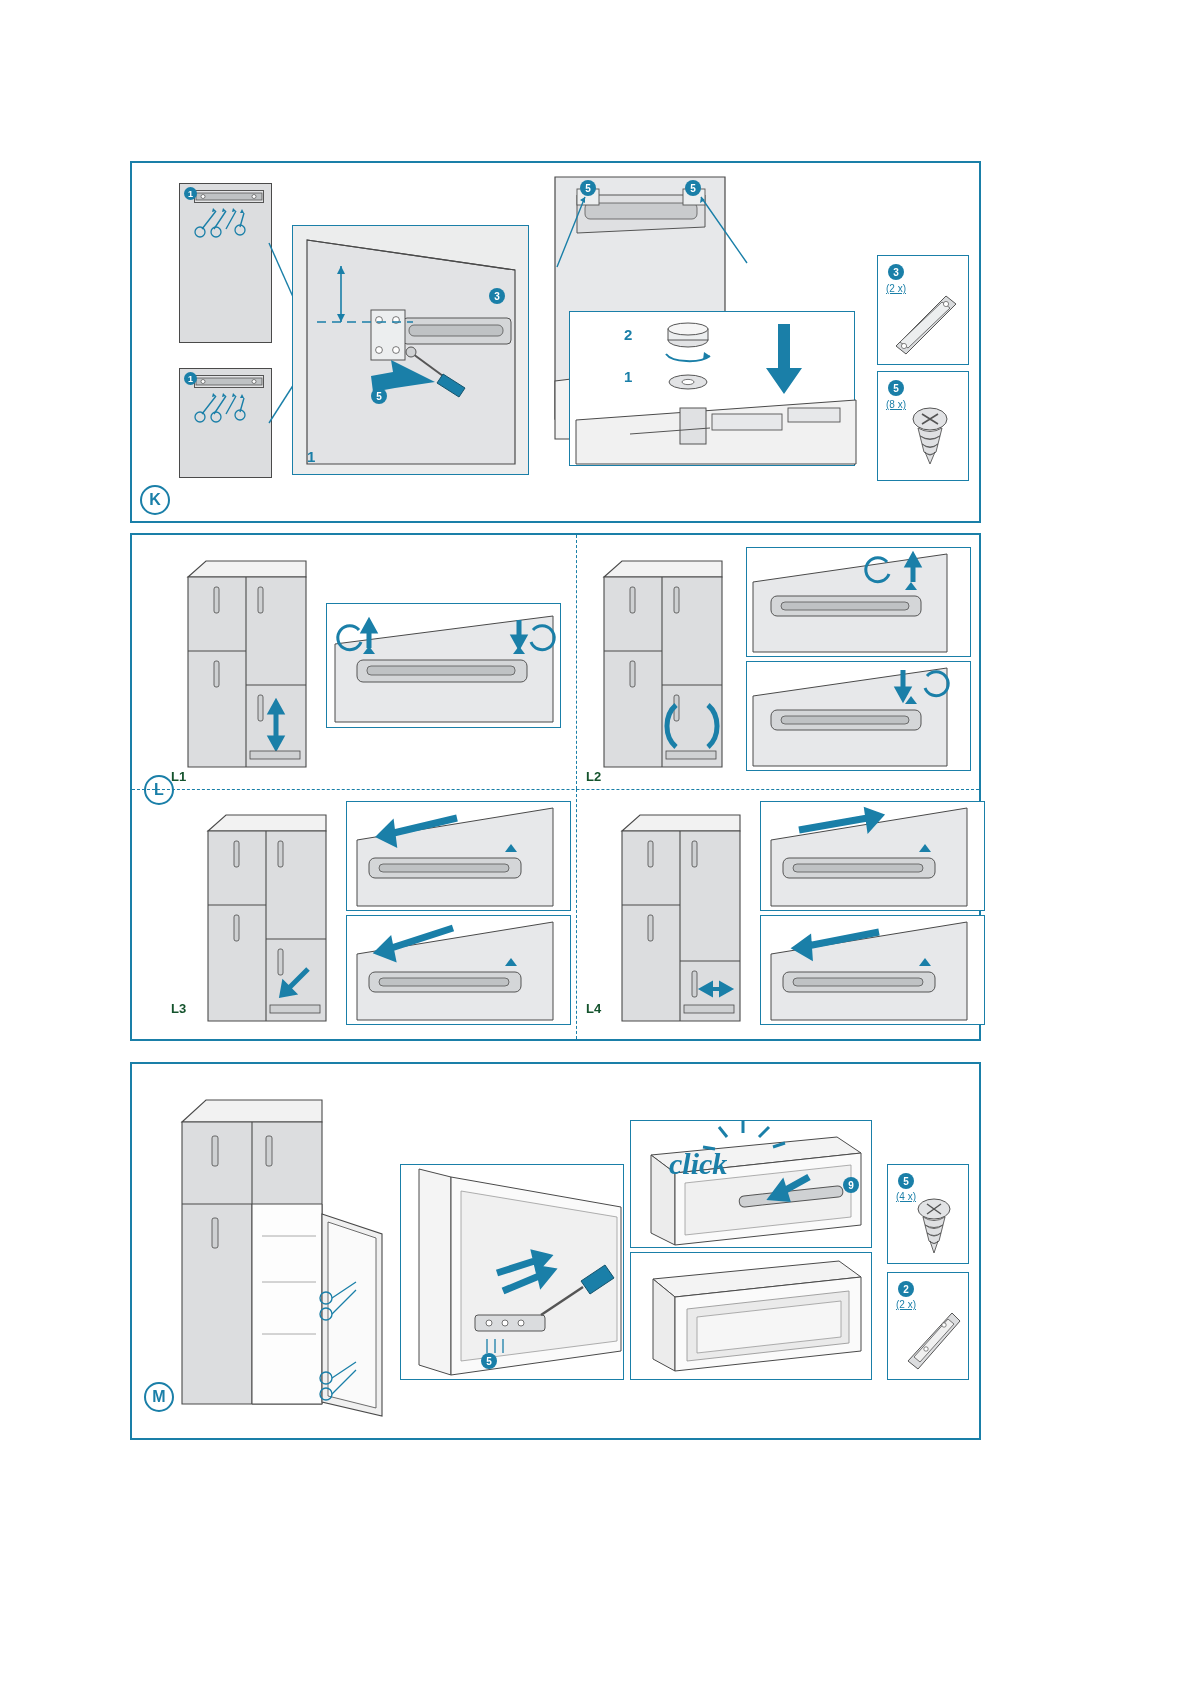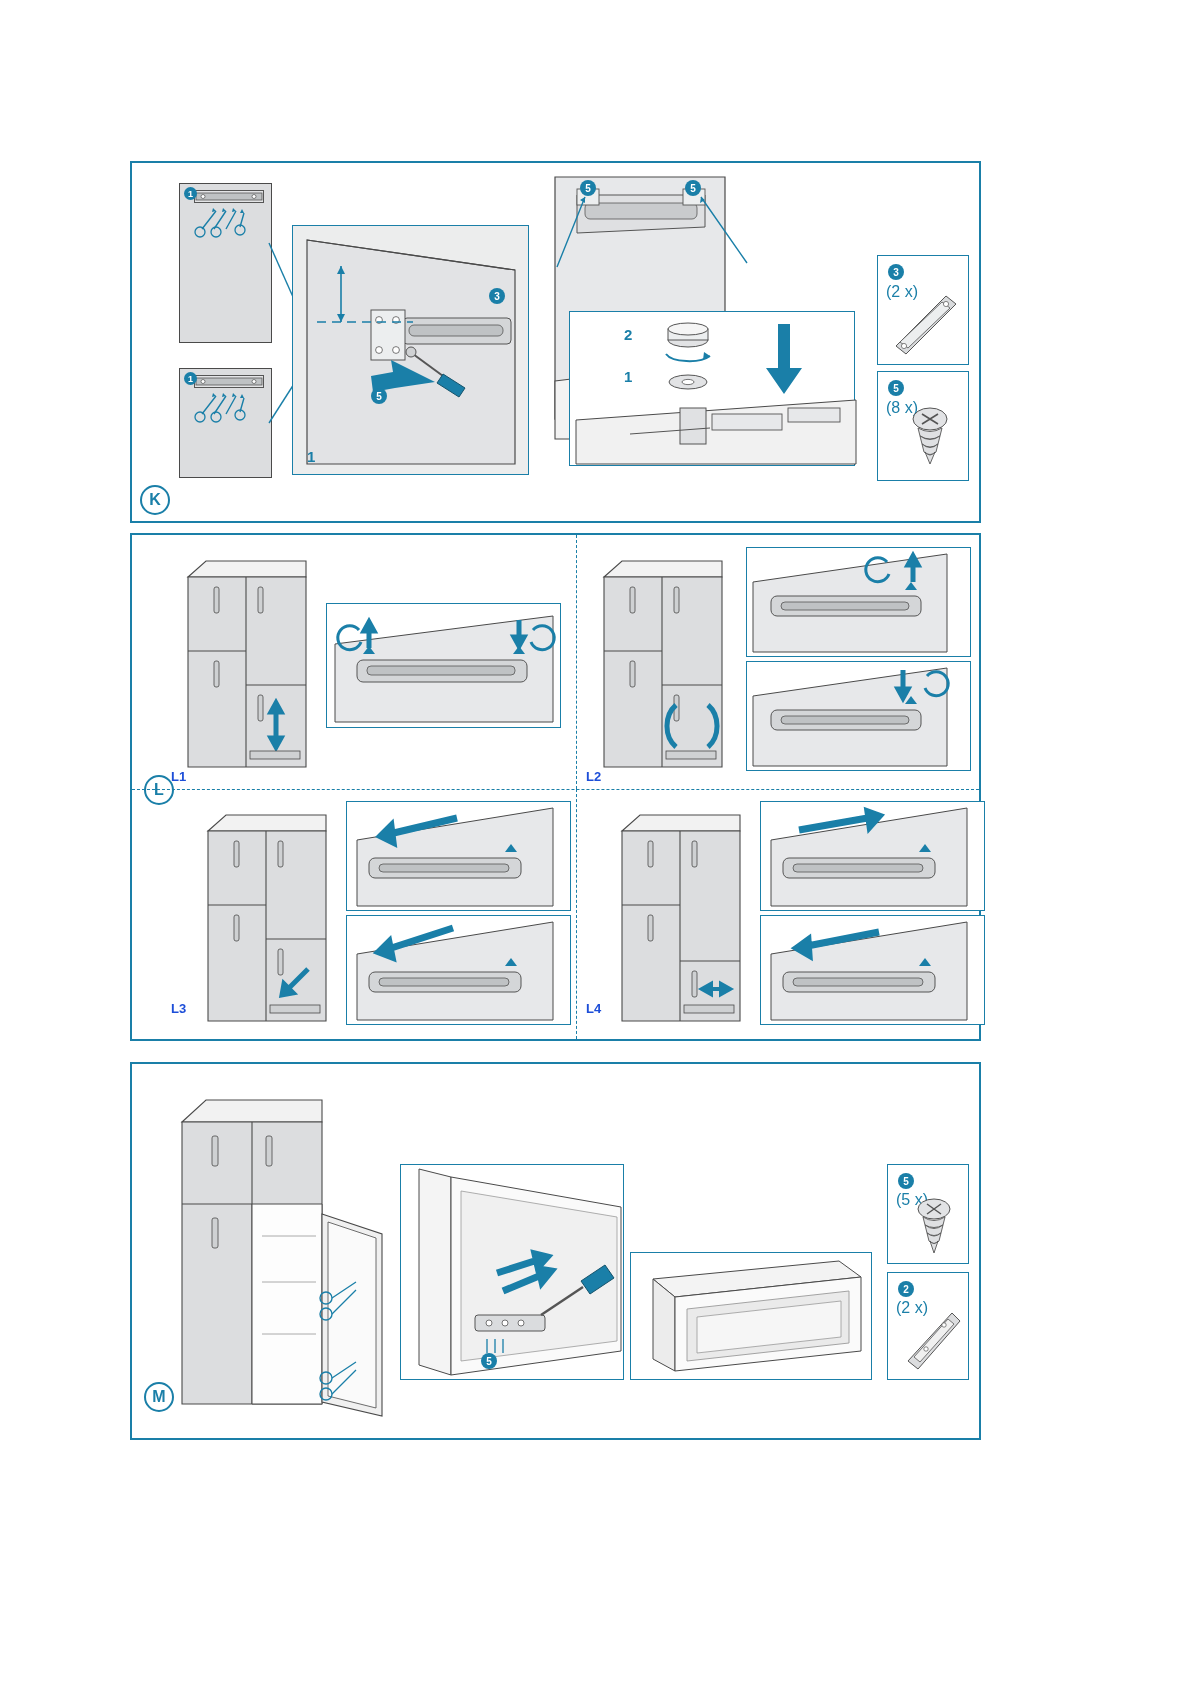"(2 x)" .part-qty { font-size: 16px -> 10px; text-decoration: none -> underline }
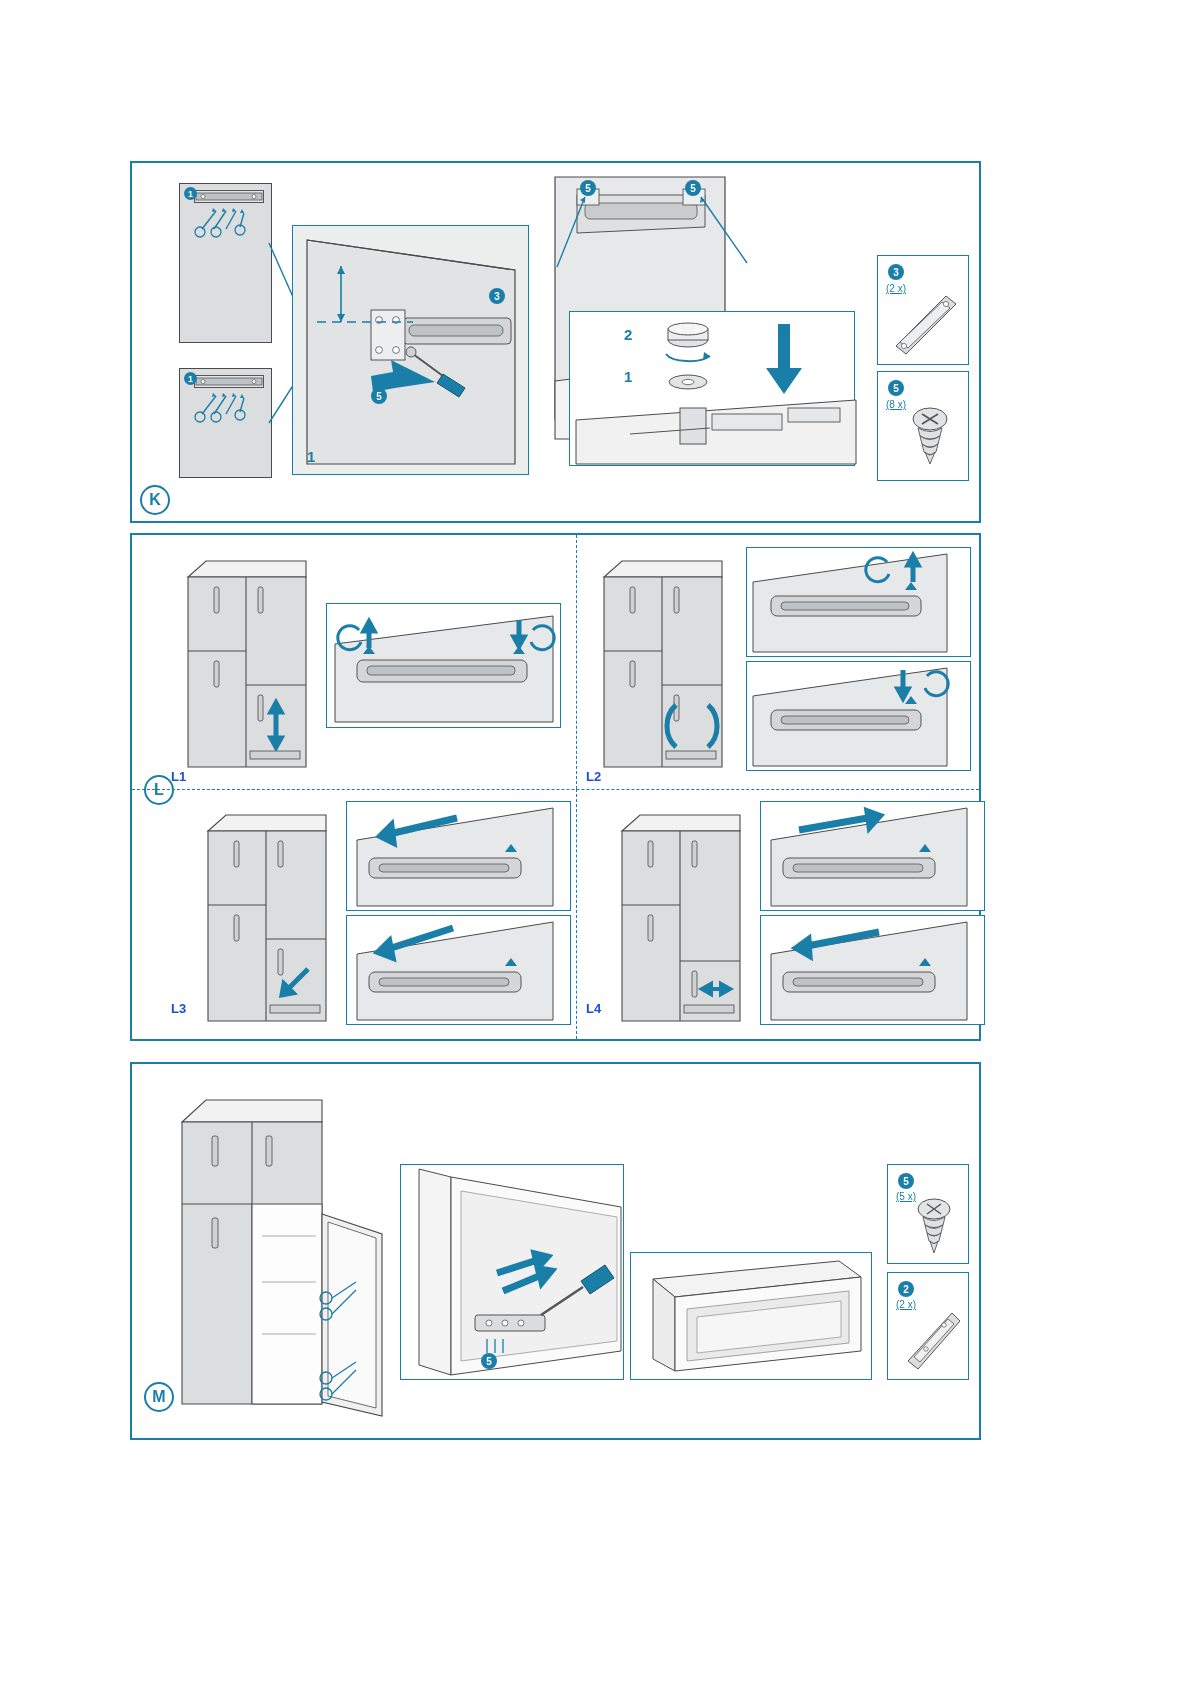"L1" .sub-label { color: #1d4ed8 -> #14532d }
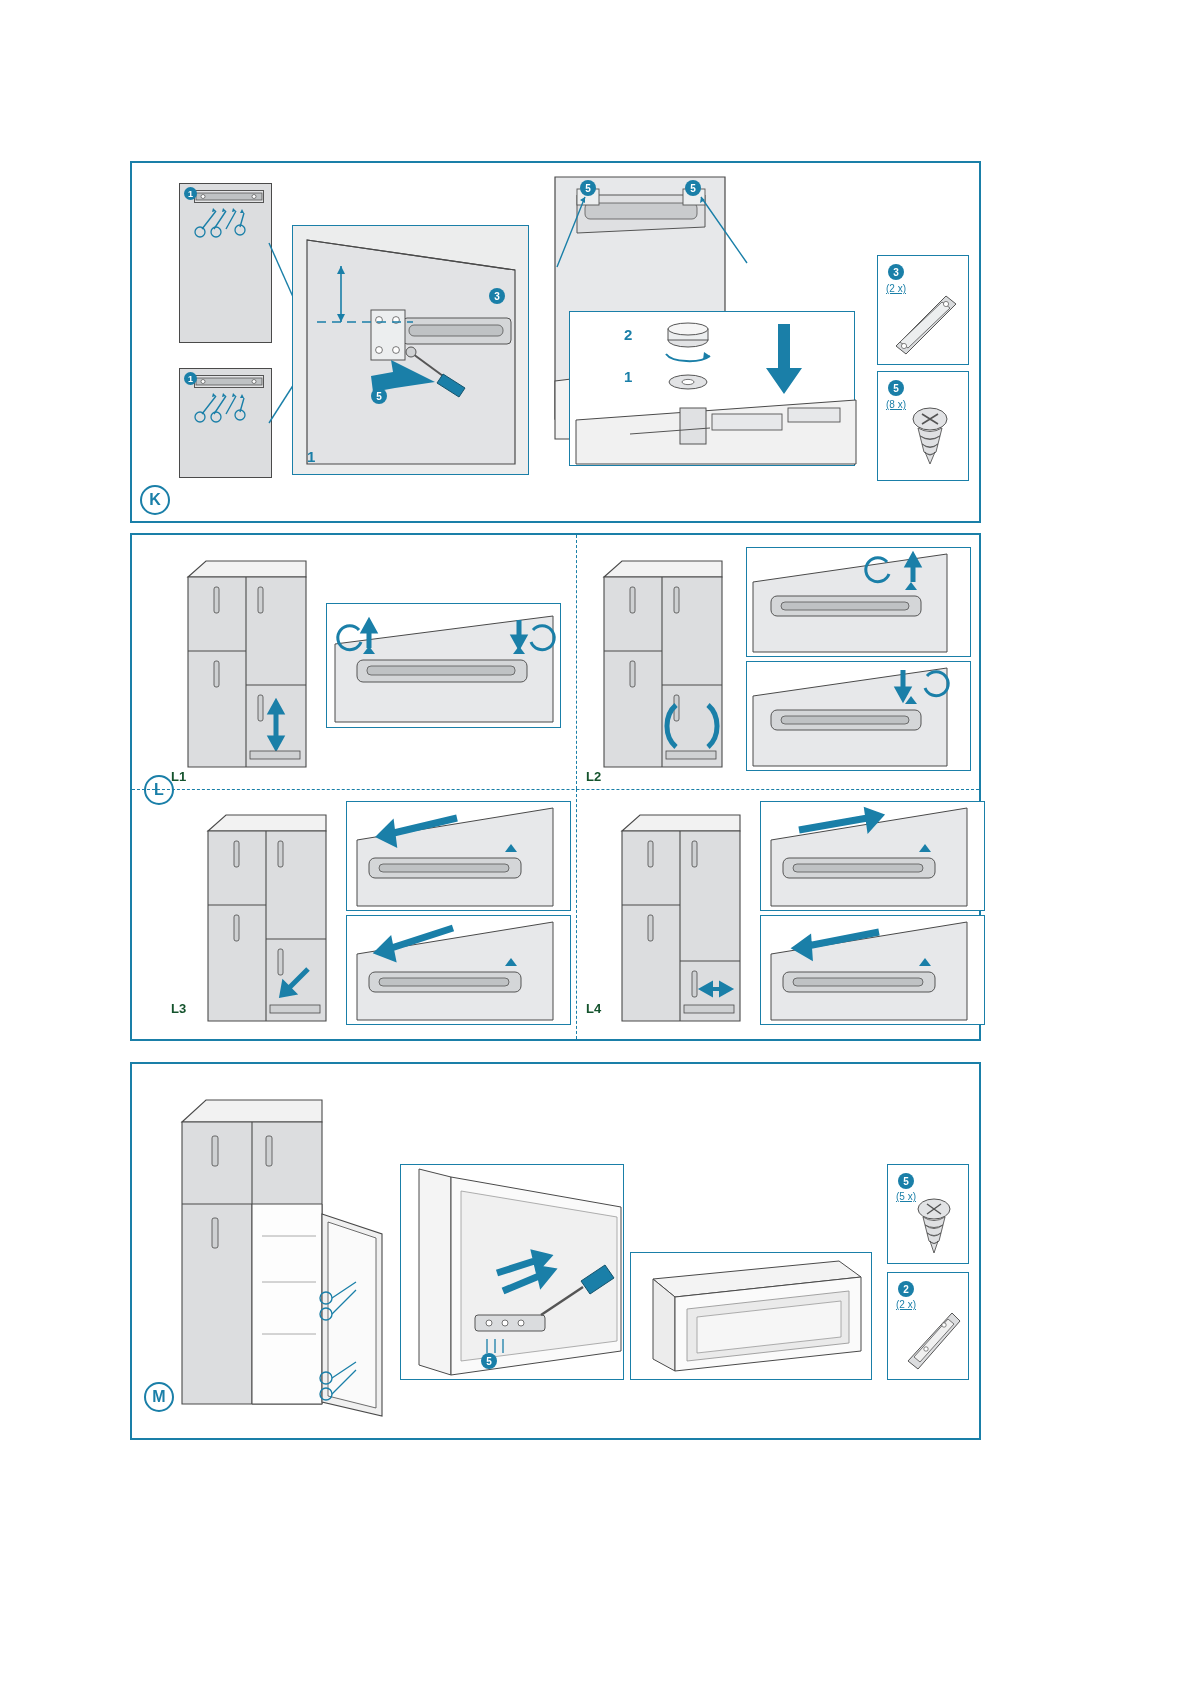"click" div.subpanel { html: none -> <div> <svg> <path></path> <path></path> <path></path> <path></path> <rect></rect> <path></path> <path></path> </svg> <span>click</span> <span>9</span> </div> }
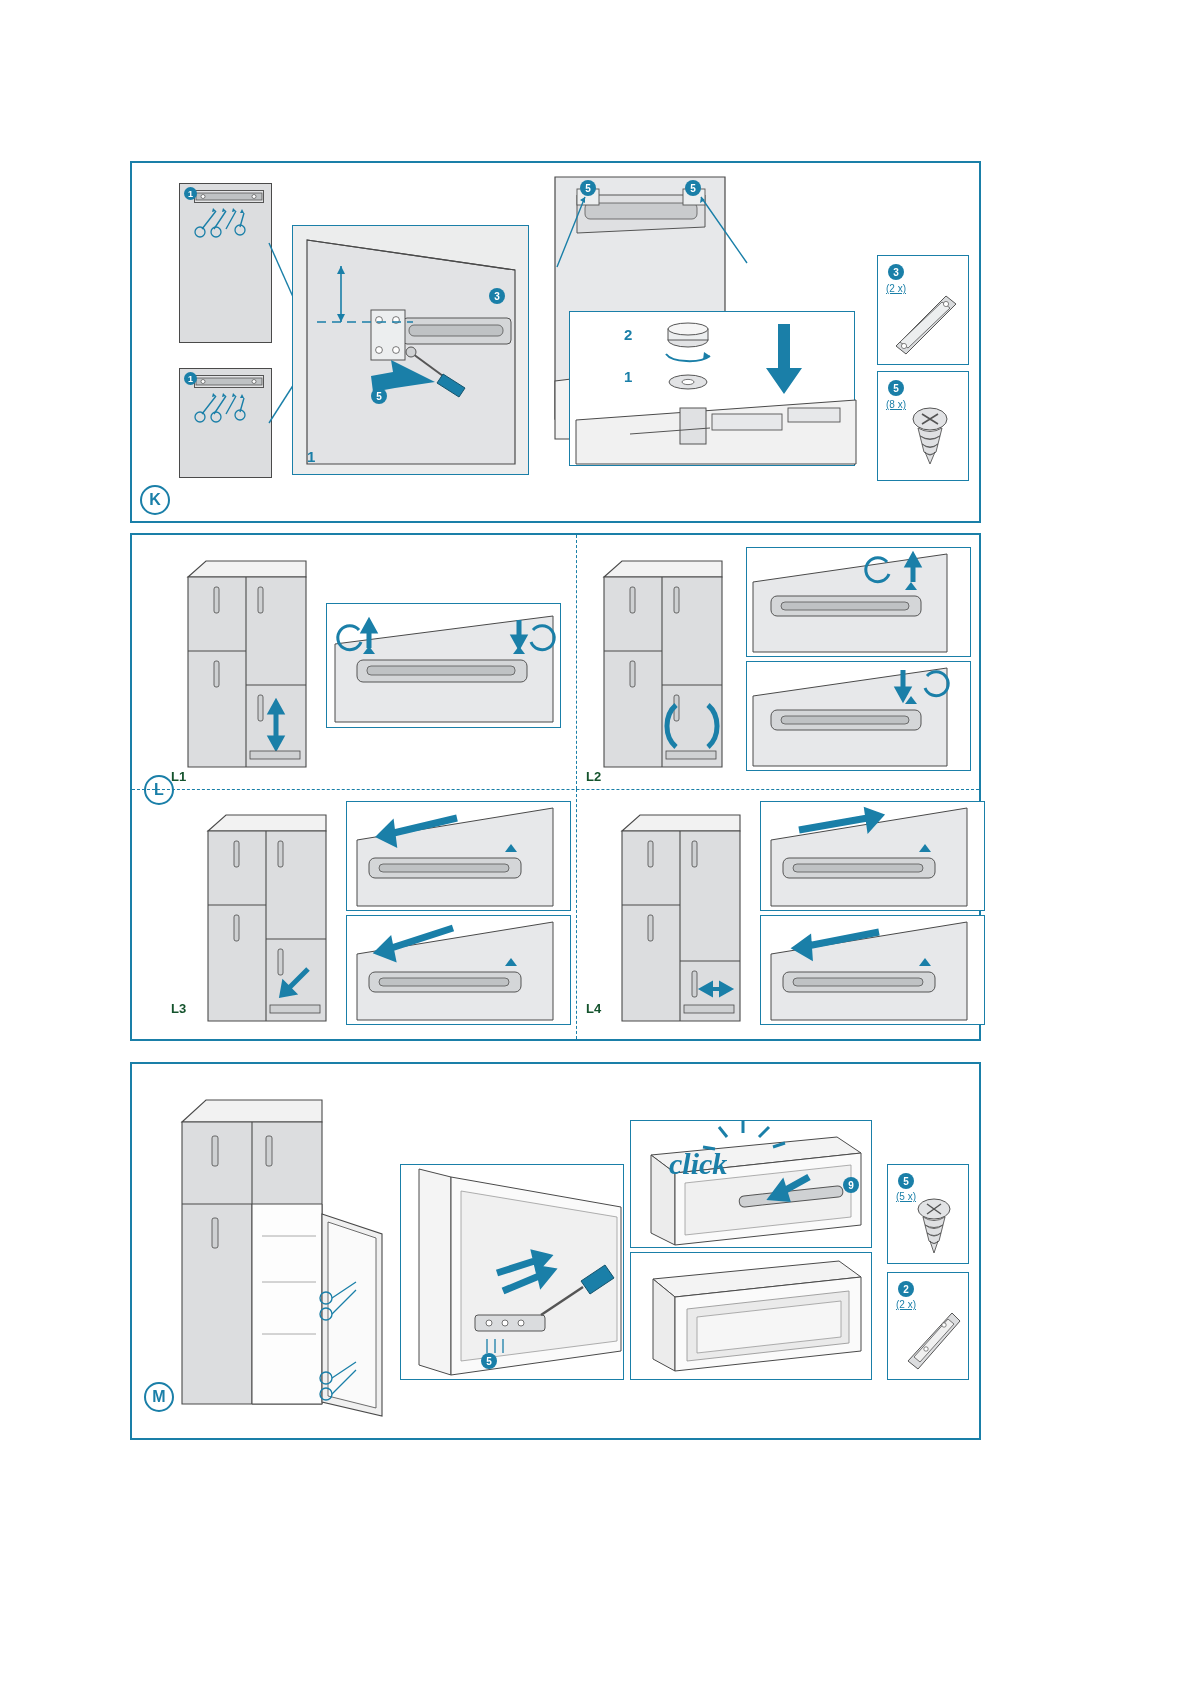"(5 x)" span.part-qty { text: 5 -> 4 }
